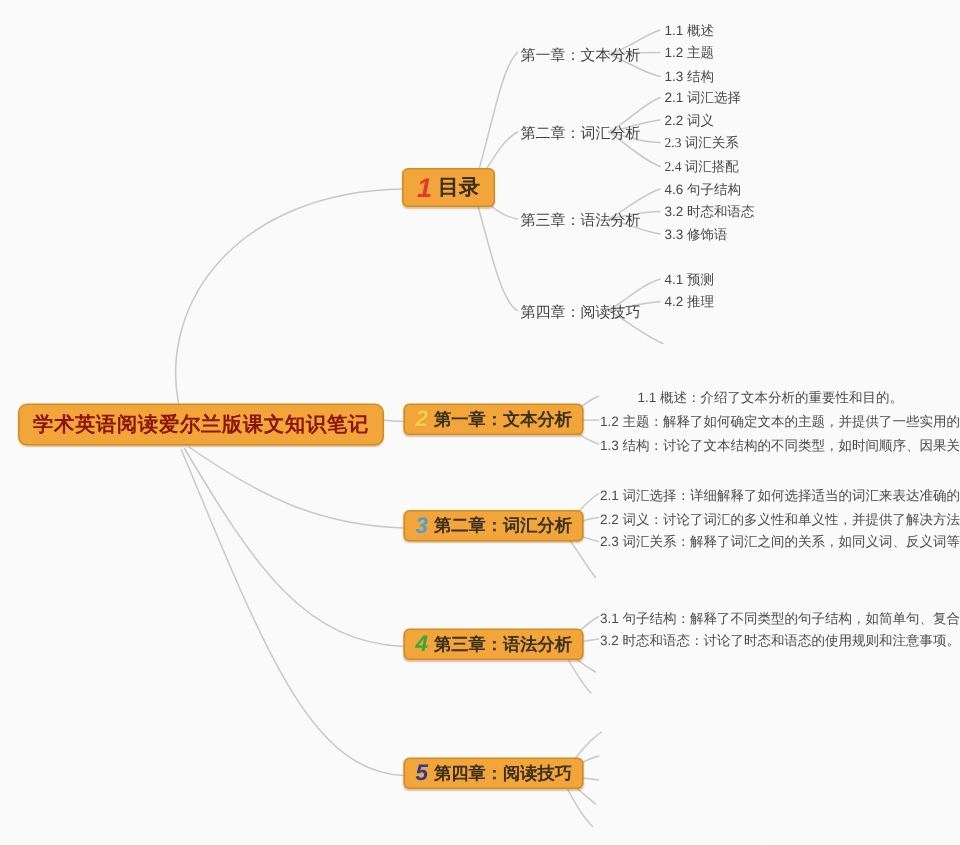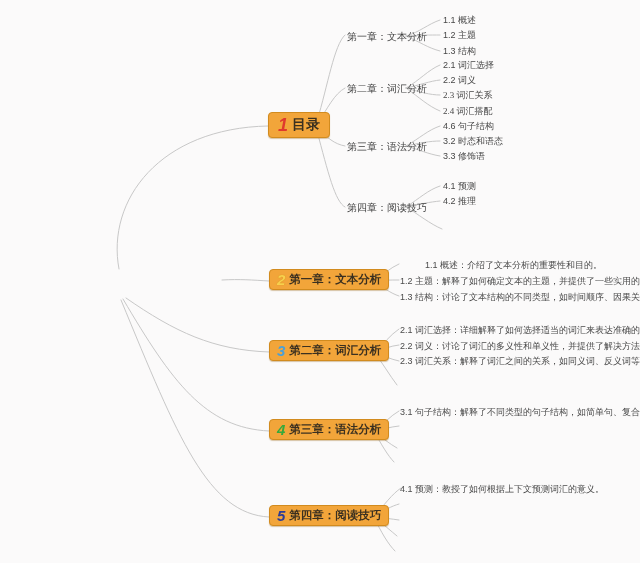"学术英语阅读爱尔兰版课文知识笔记" div.root { html: none -> <div> <span>学术英语阅读爱尔兰版课文知识笔记</span> </div> }
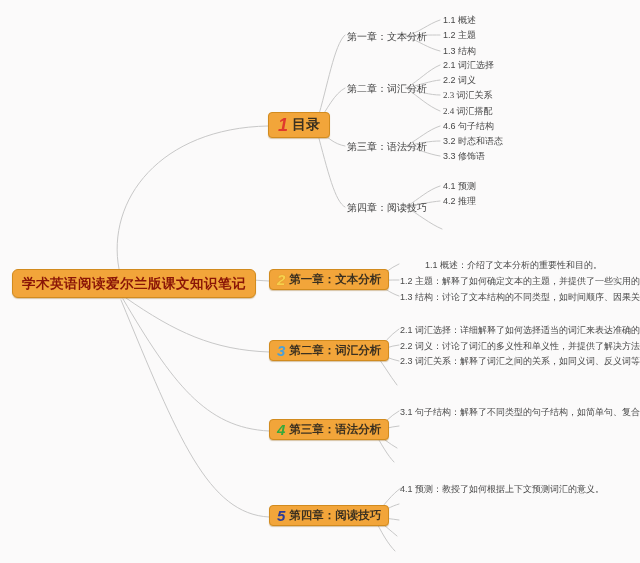"3.2 时态和语态：讨论了时态和语态的使用规则和注意事项。" div.note { html: none -> <div>3.2 时态和语态：讨论了时态和语态的使用规则和注意事项。</div> }
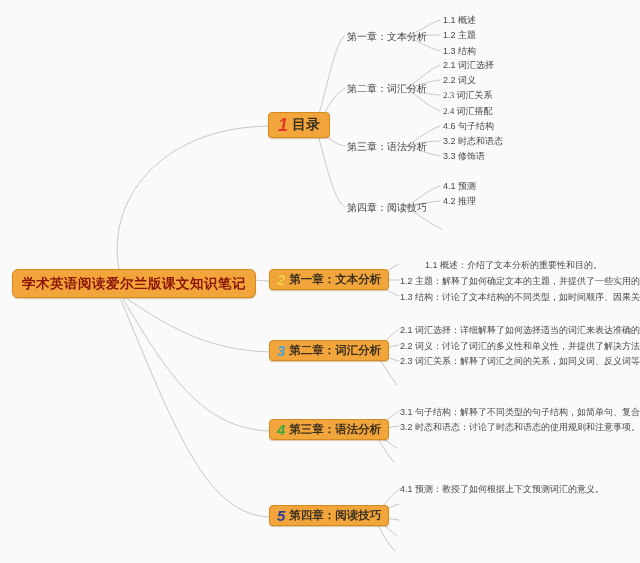"4.1 预测：教授了如何根据上下文预测词汇的意义。" div.note { html: <div>4.1 预测：教授了如何根据上下文预测词汇的意义。</div> -> none }
